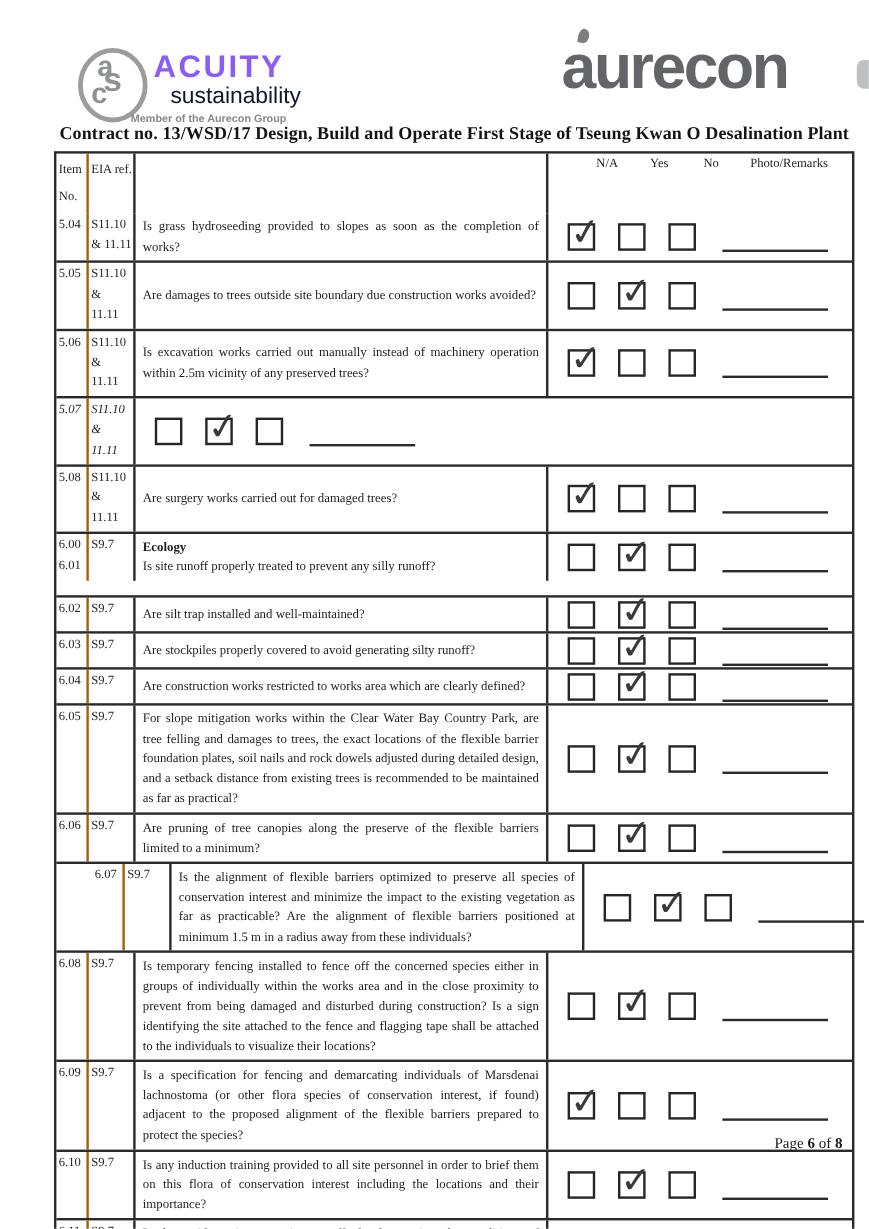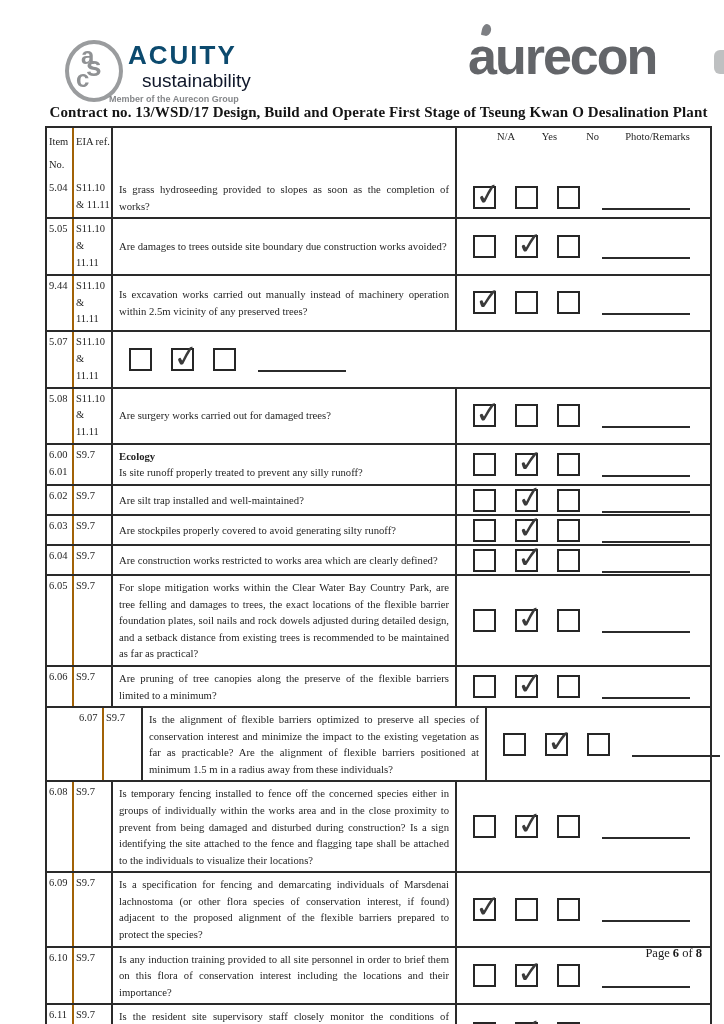"ACUITY" .acuity-name { color: #0c4a6e -> #8b5cf6 }
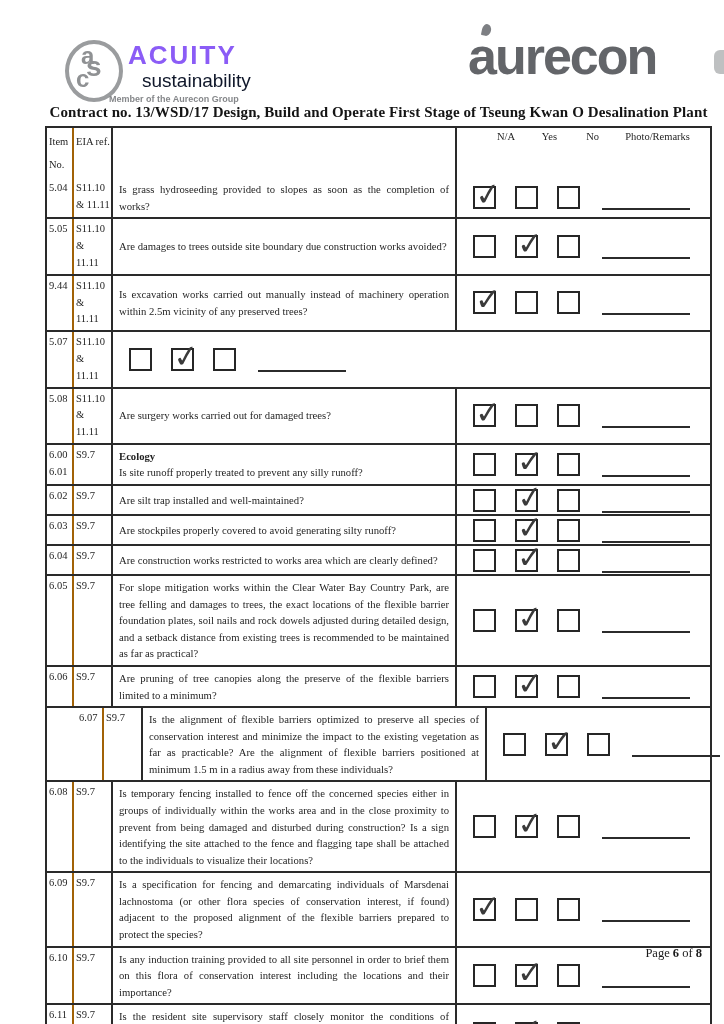"9.44" div.c-item { text: 9.44 -> 5.06 }
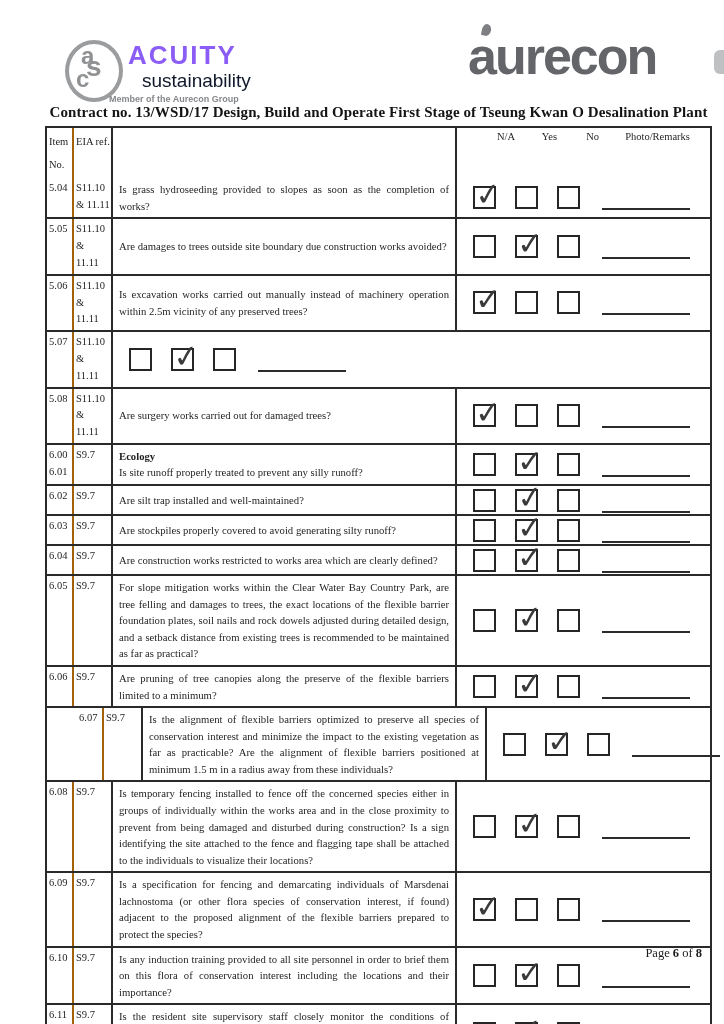"5.07" div.row { font-style: none -> italic }
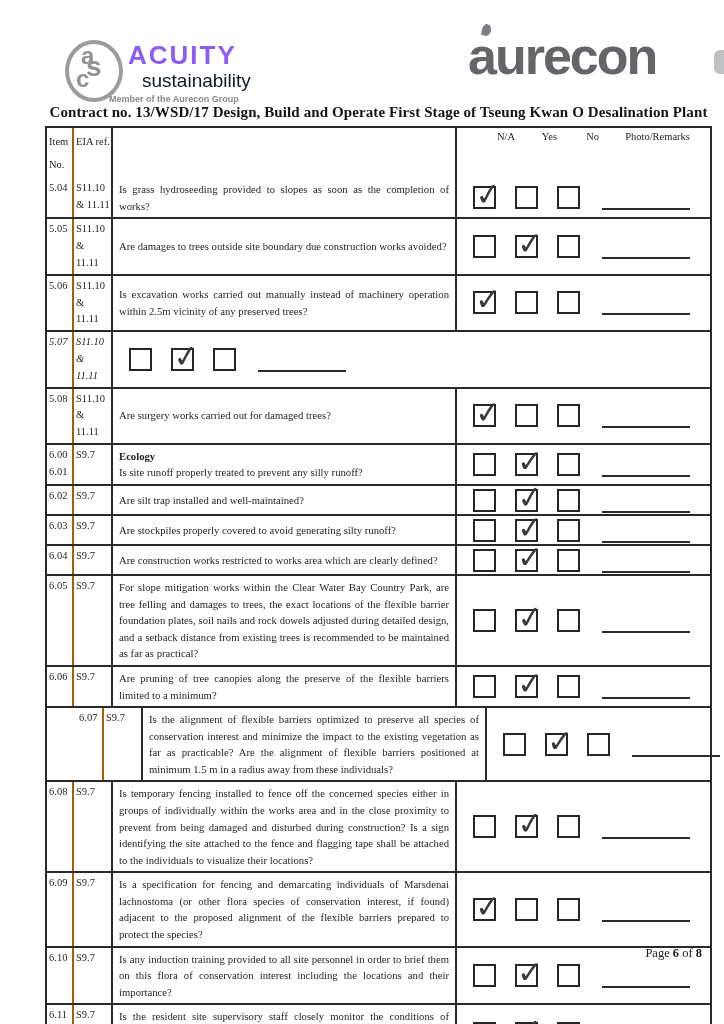"6.02" div.row { margin-top: none -> 12px }
